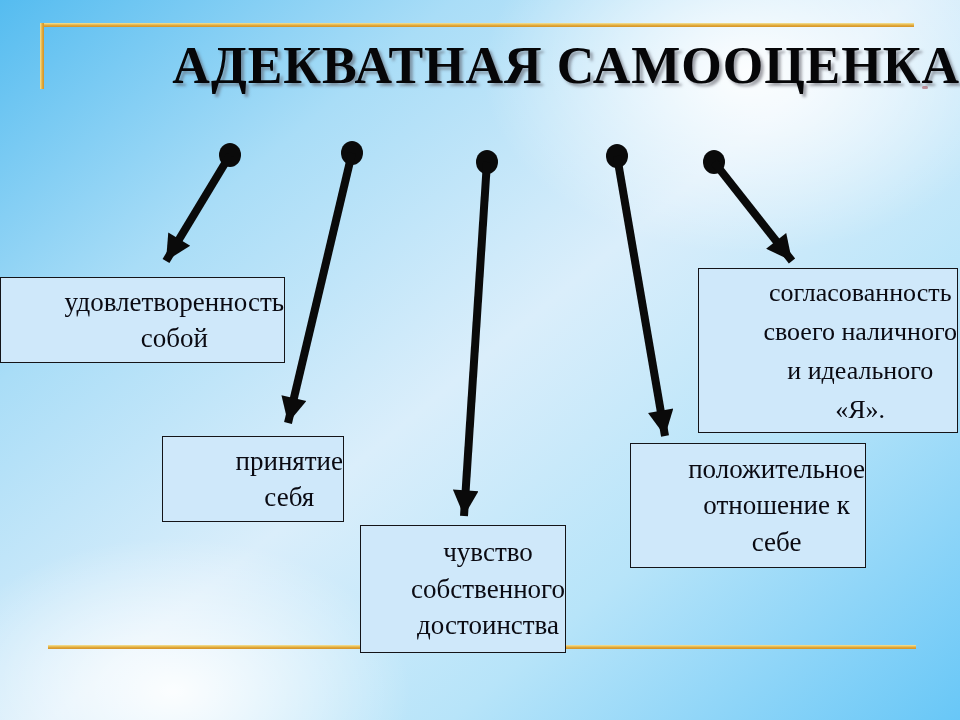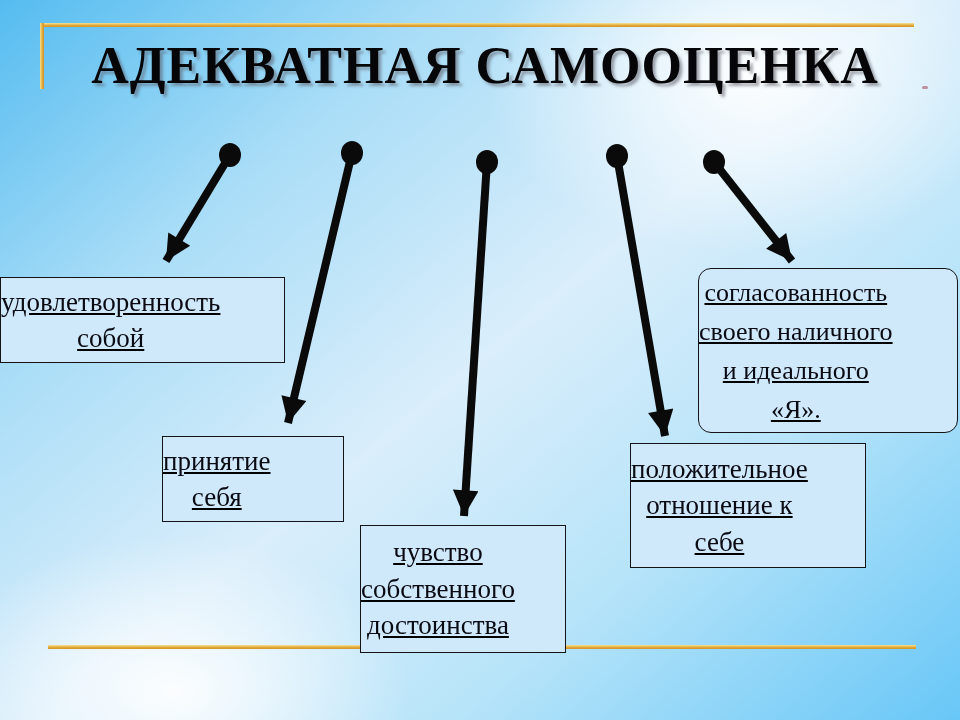"АДЕКВАТНАЯ САМООЦЕНКА" .title { text-align: center -> right }
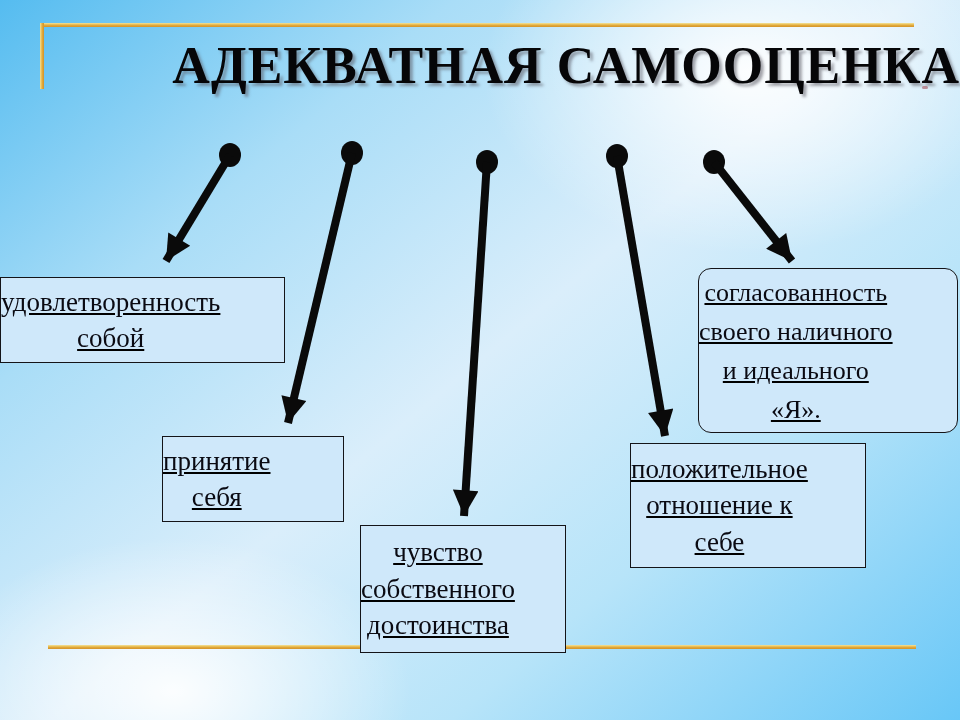"удовлетворенность" .box { justify-content: flex-start -> flex-end; text-decoration: underline -> none }
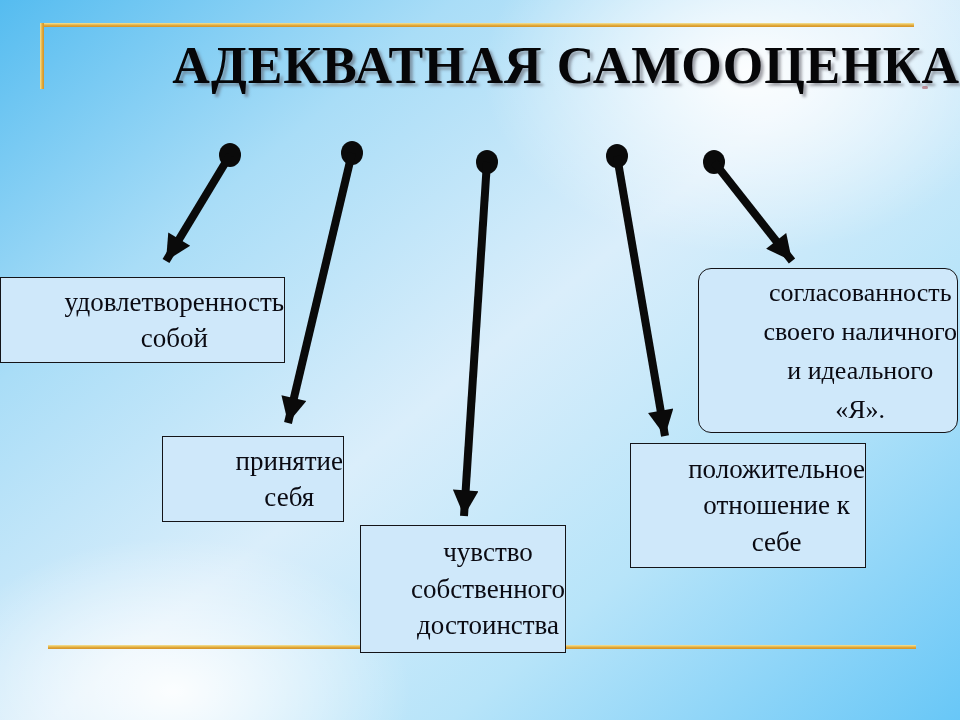"согласованность" div.box { border-radius: 13px -> none }
